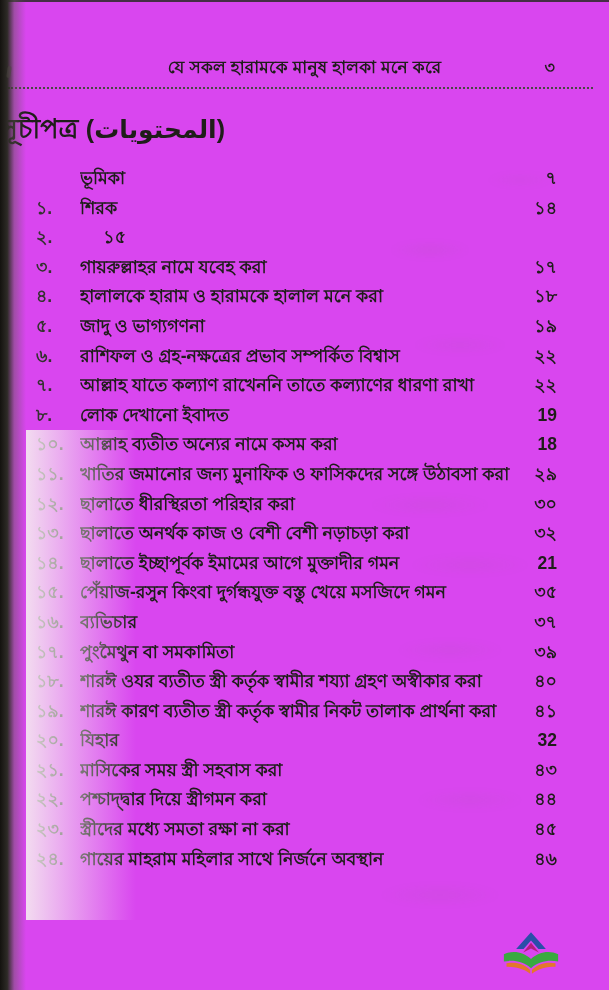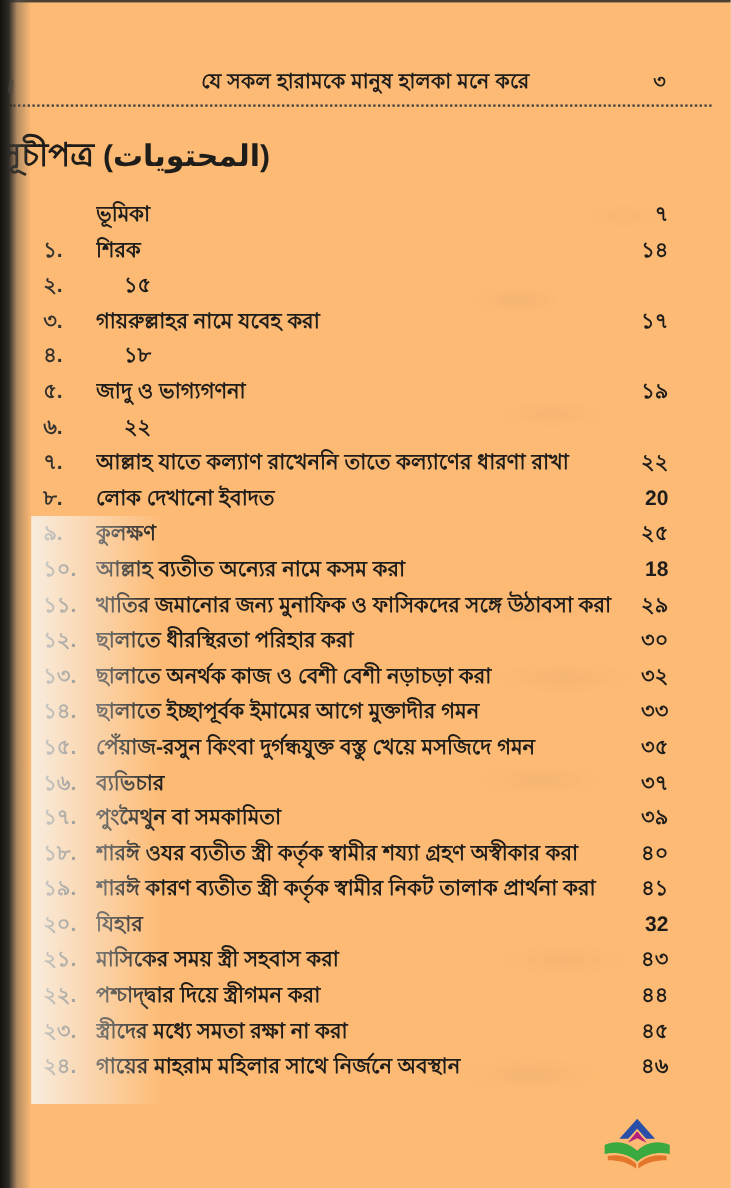"যে সকল হারামকে মানুষ হালকা" .page { background: #fdba74 -> #d946ef }
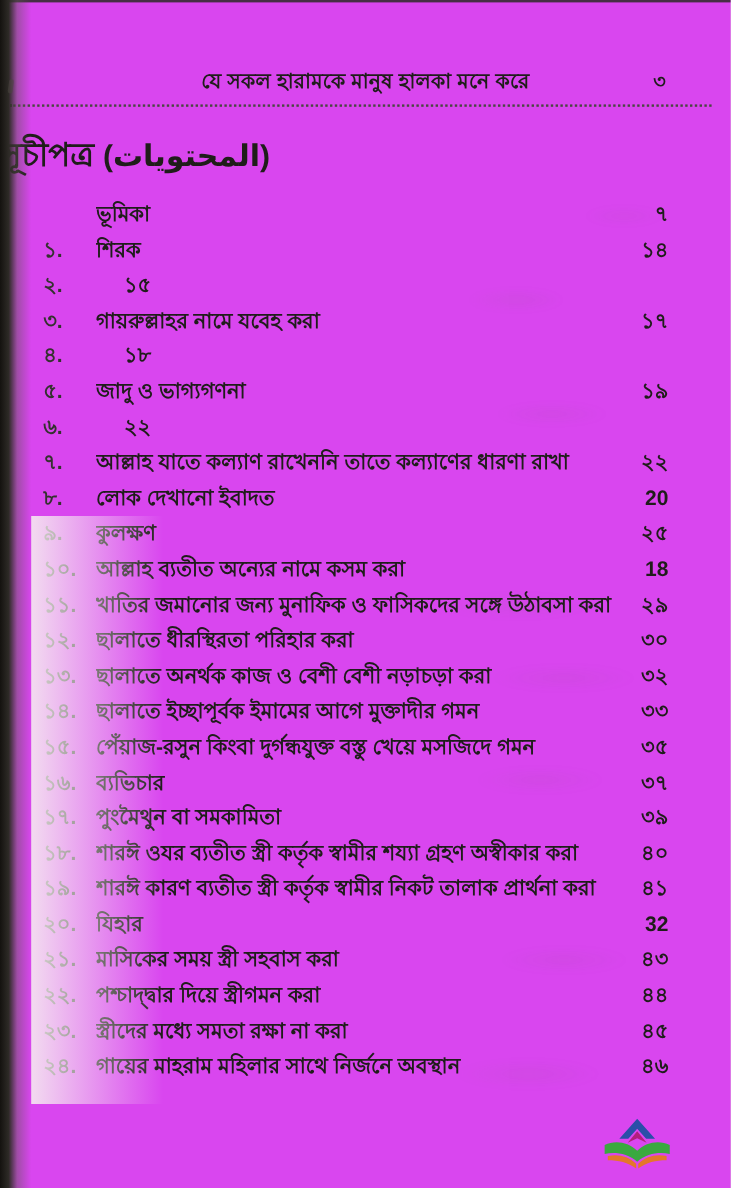"হালালকে হারাম ও হারামকে হালাল" span.toc-label { html: none -> <span>হালালকে হারাম ও হারামকে হালাল মনে করা</span> }
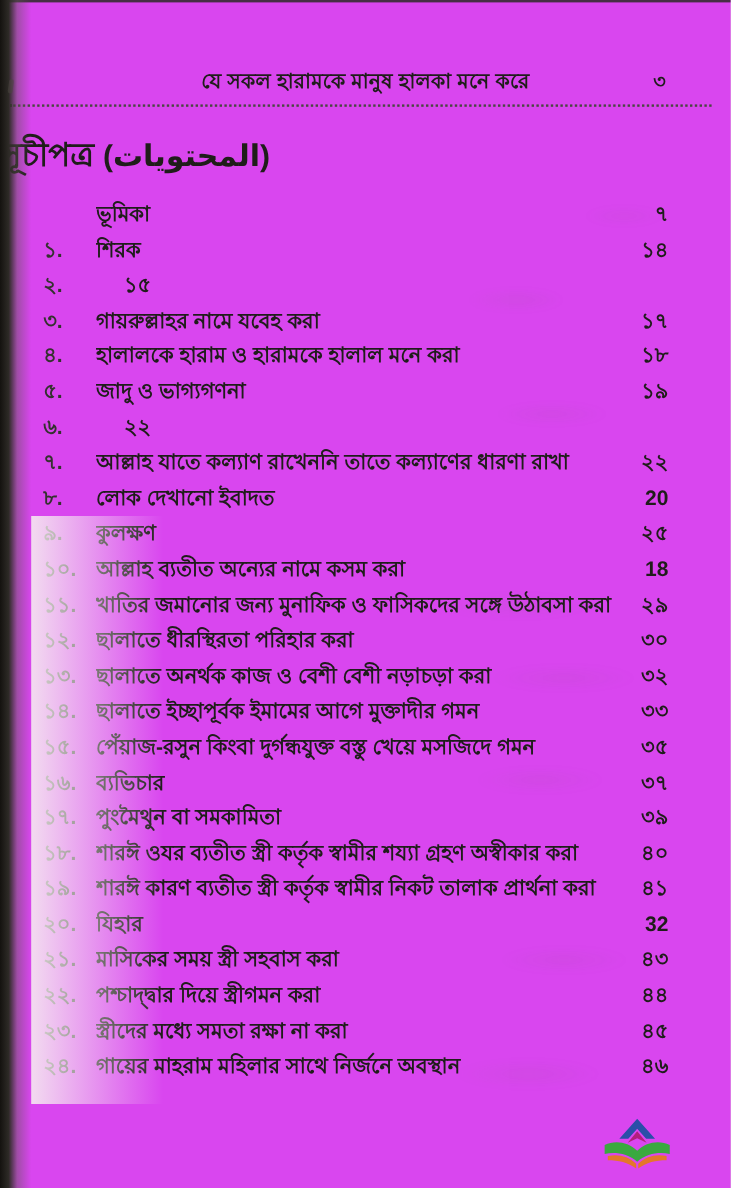"রাশিফল ও গ্রহ-নক্ষত্রের প্রভাব সম্পর্কিত" span.toc-label { html: none -> <span>রাশিফল ও গ্রহ-নক্ষত্রের প্রভাব সম্পর্কিত বিশ্বাস</span> }
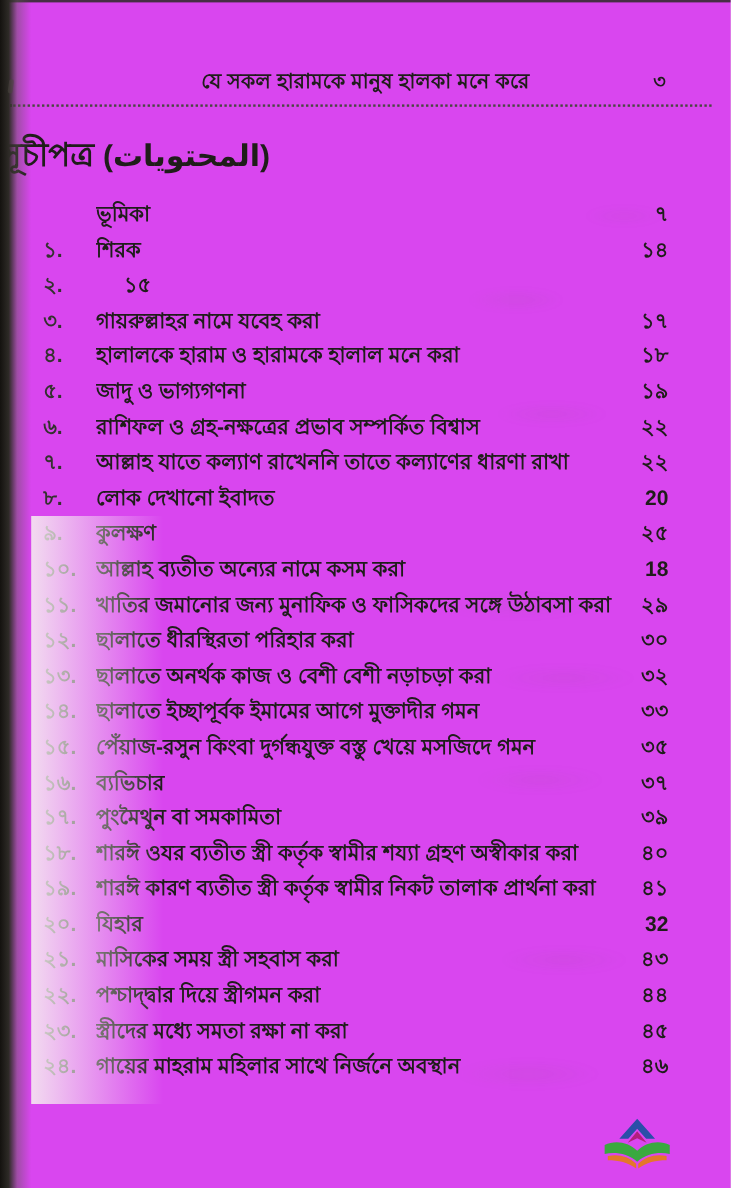"20" span.toc-page { text: 20 -> 19 }
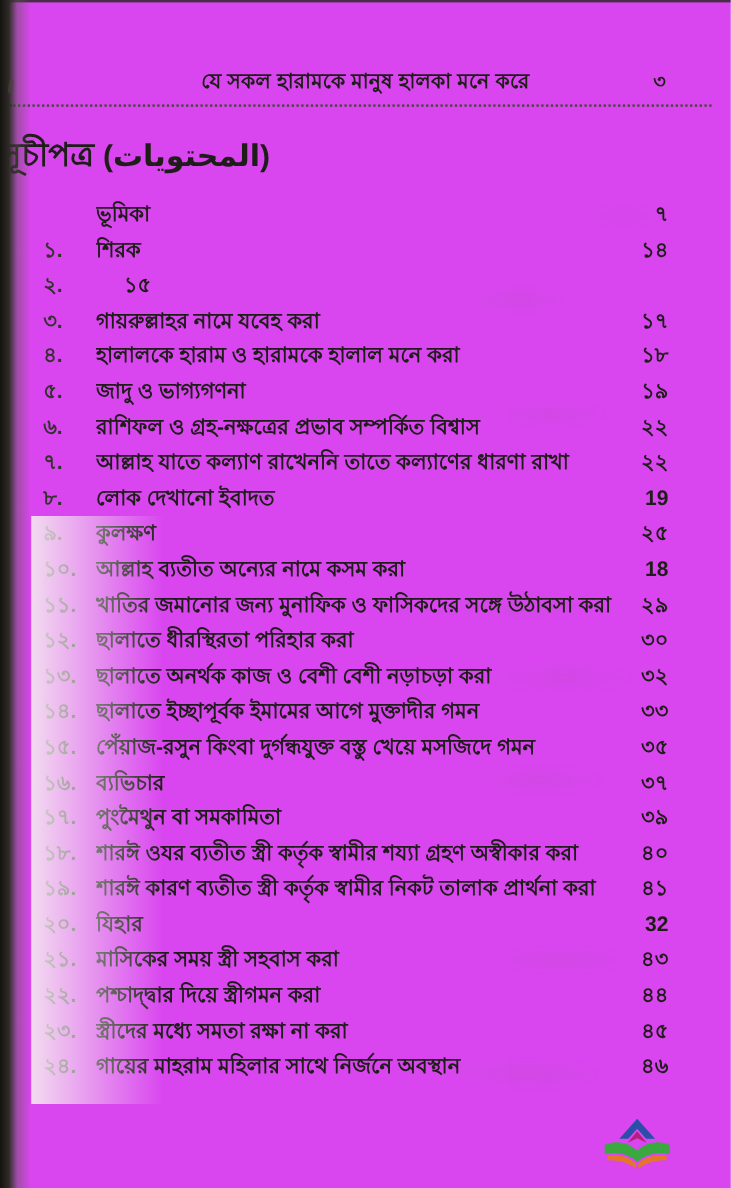"২৫" div.toc-row { html: <div> <span>৯.</span> <span>কুলক্ষণ</span> <span>২৫</span> </div> -> none }
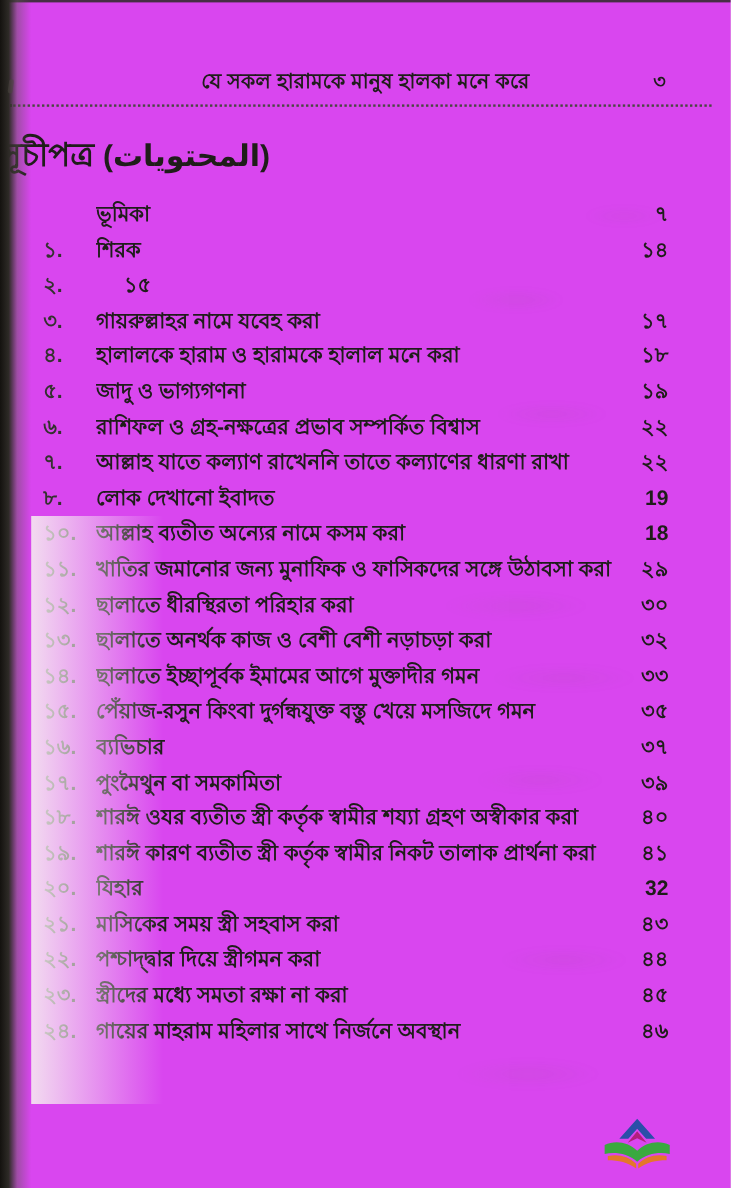"৩৩" span.toc-page { text: ৩৩ -> 21 }
